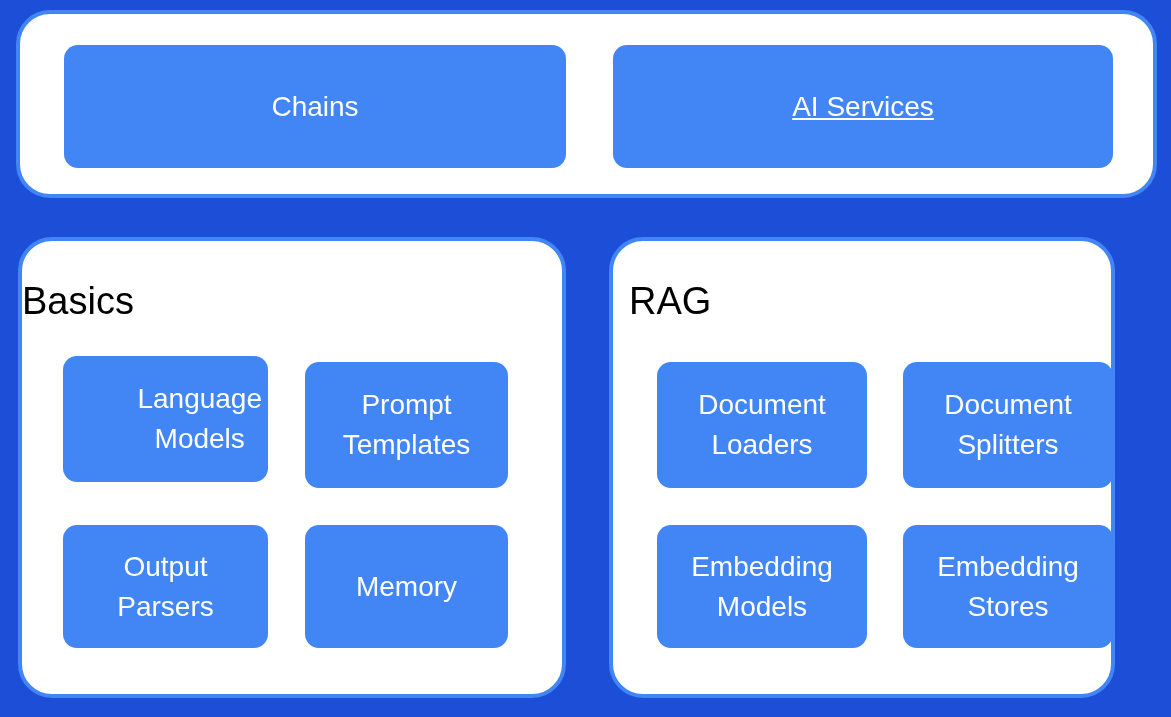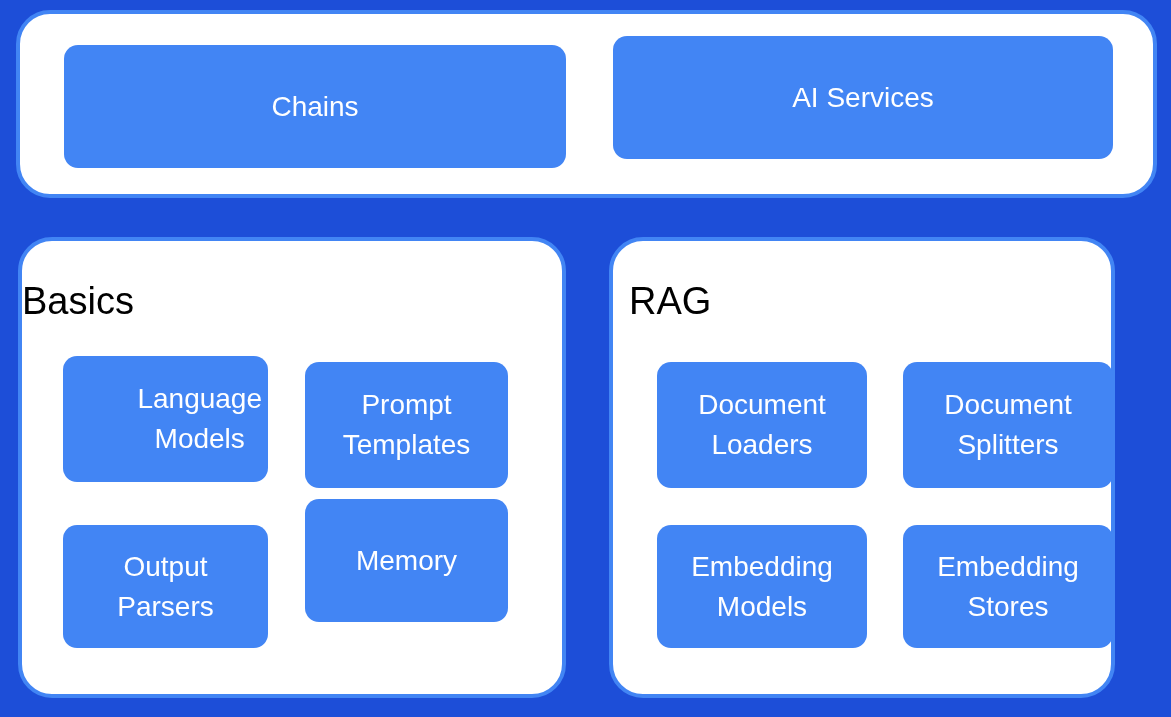"AI Services" #node-ai-services { text-decoration: none -> underline; top: 36px -> 45px }
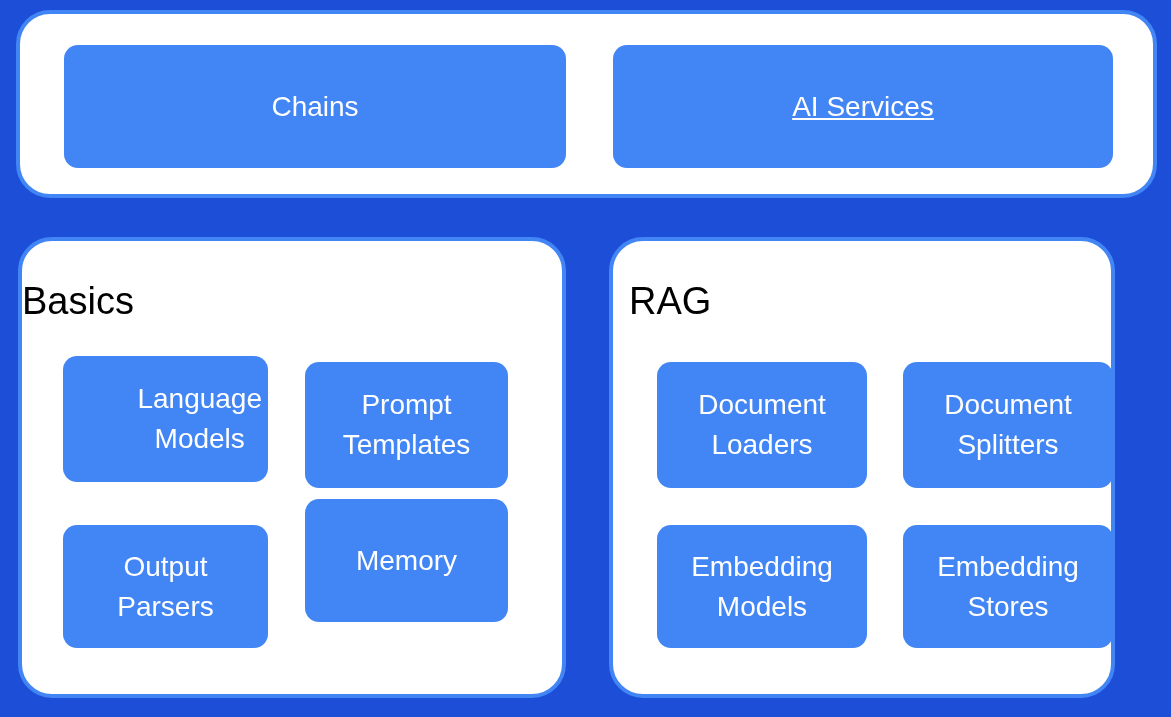"Memory" #node-memory { top: 499px -> 525px }
